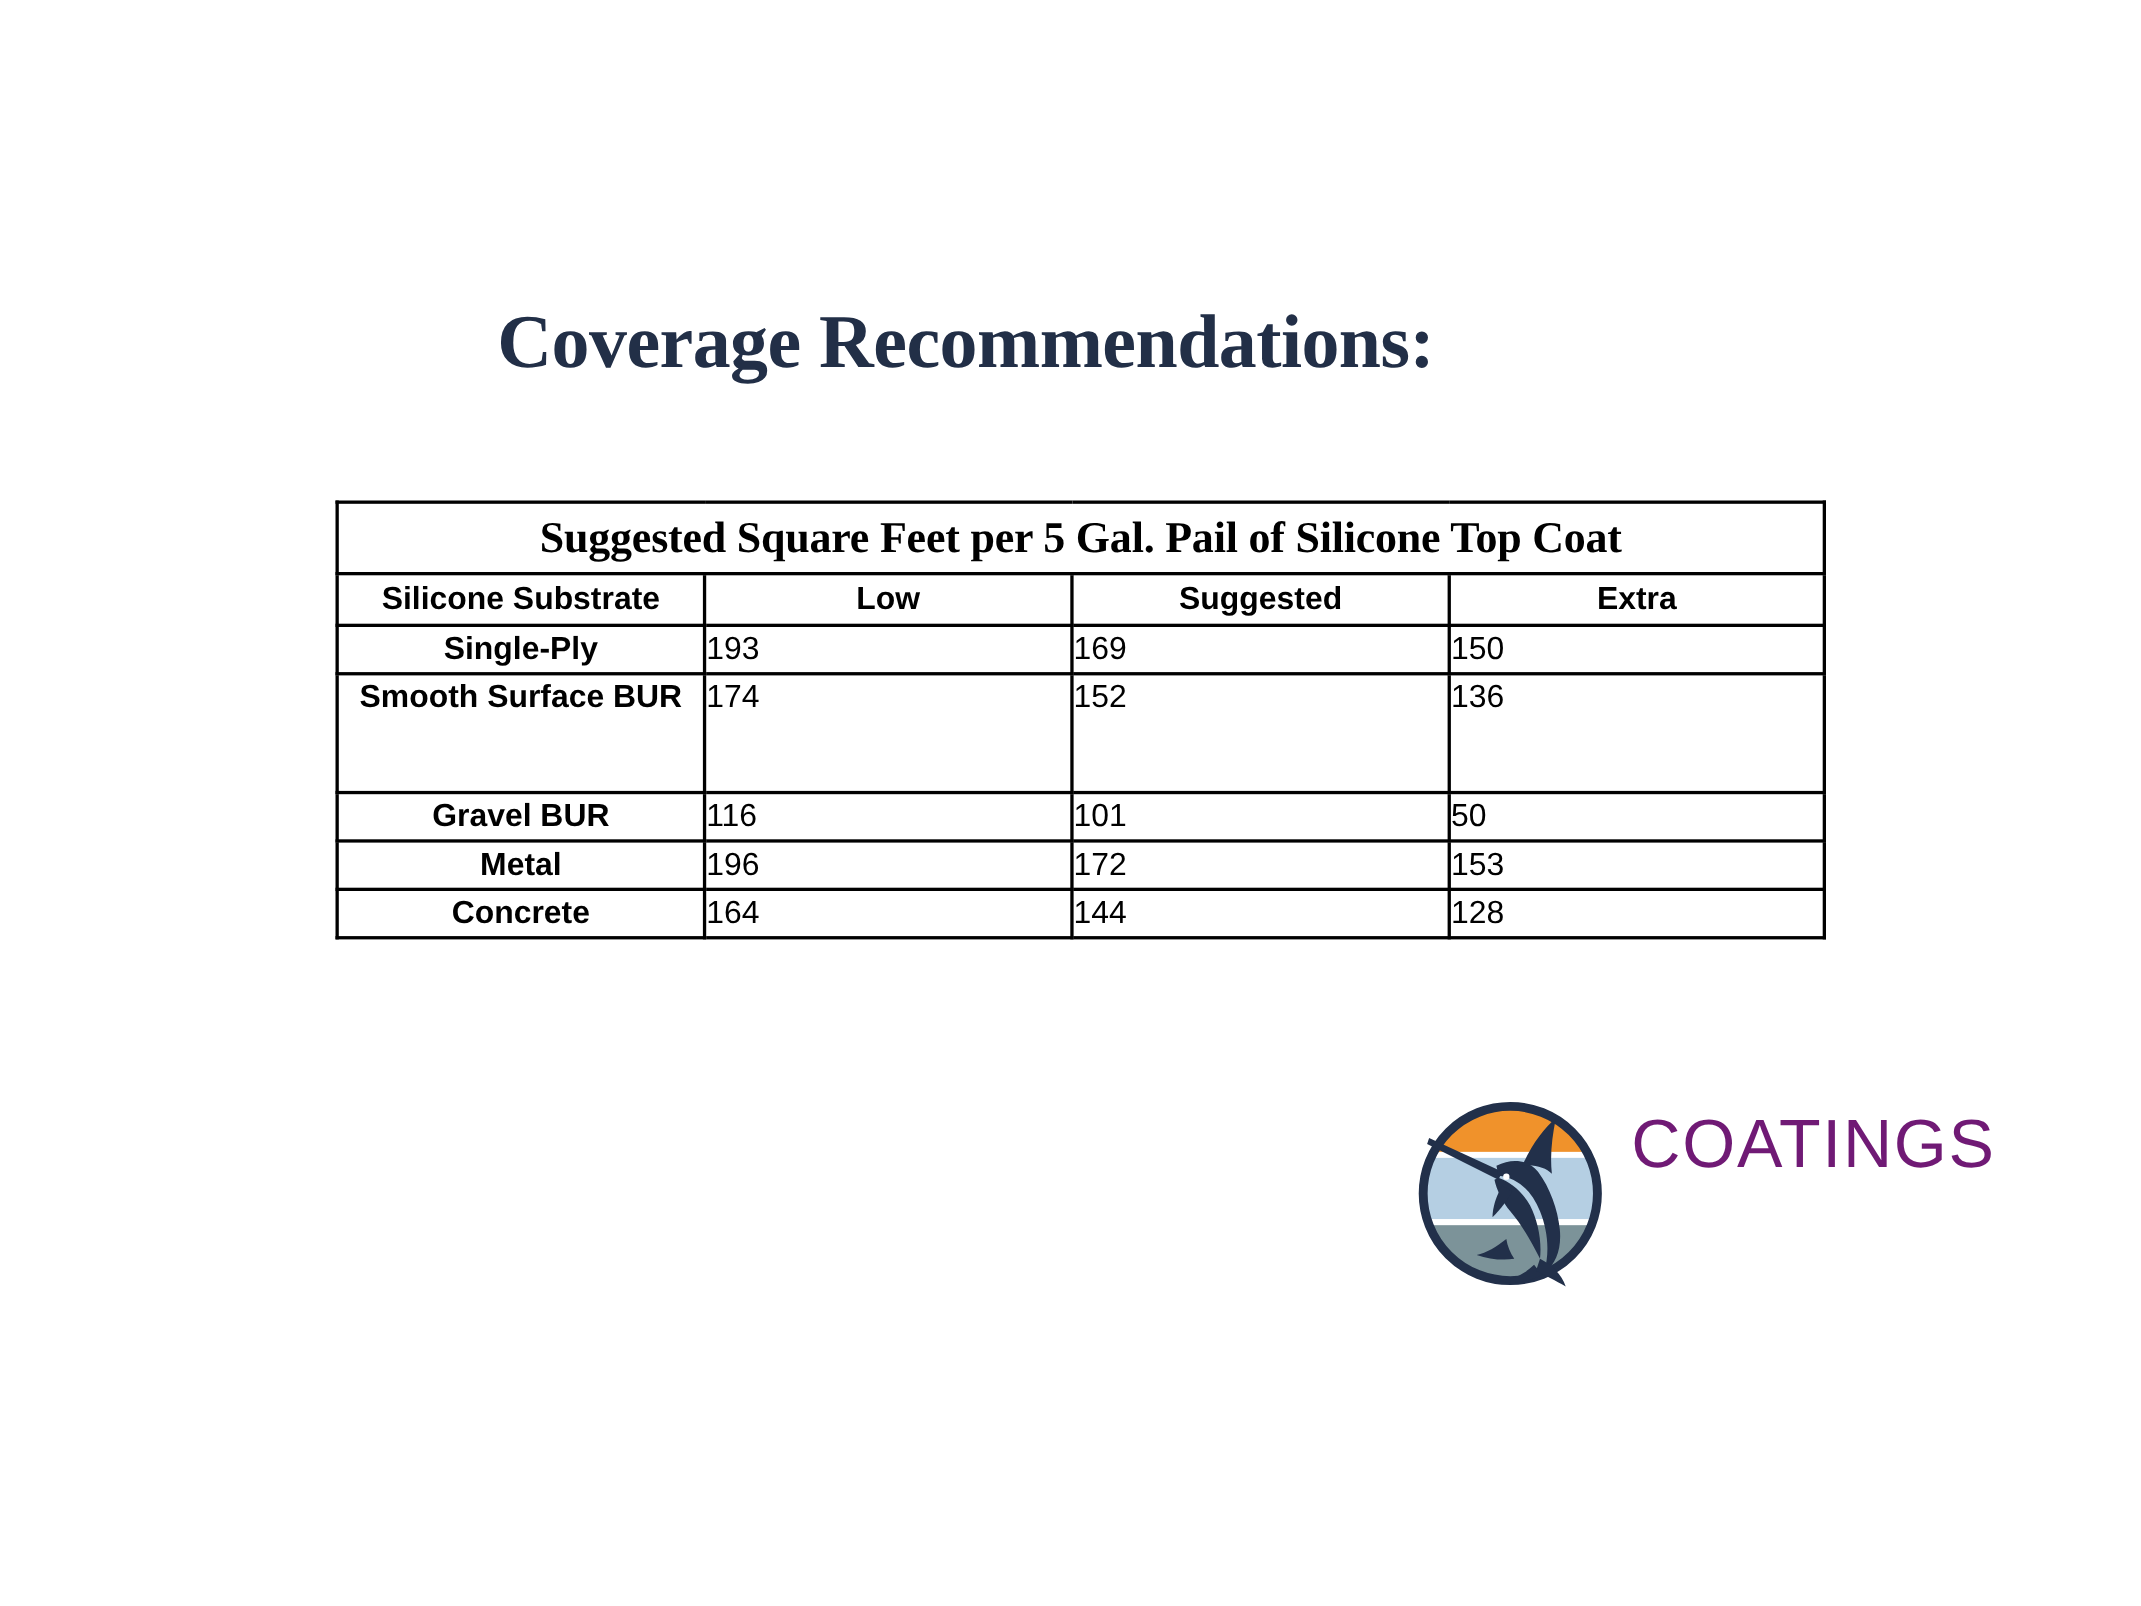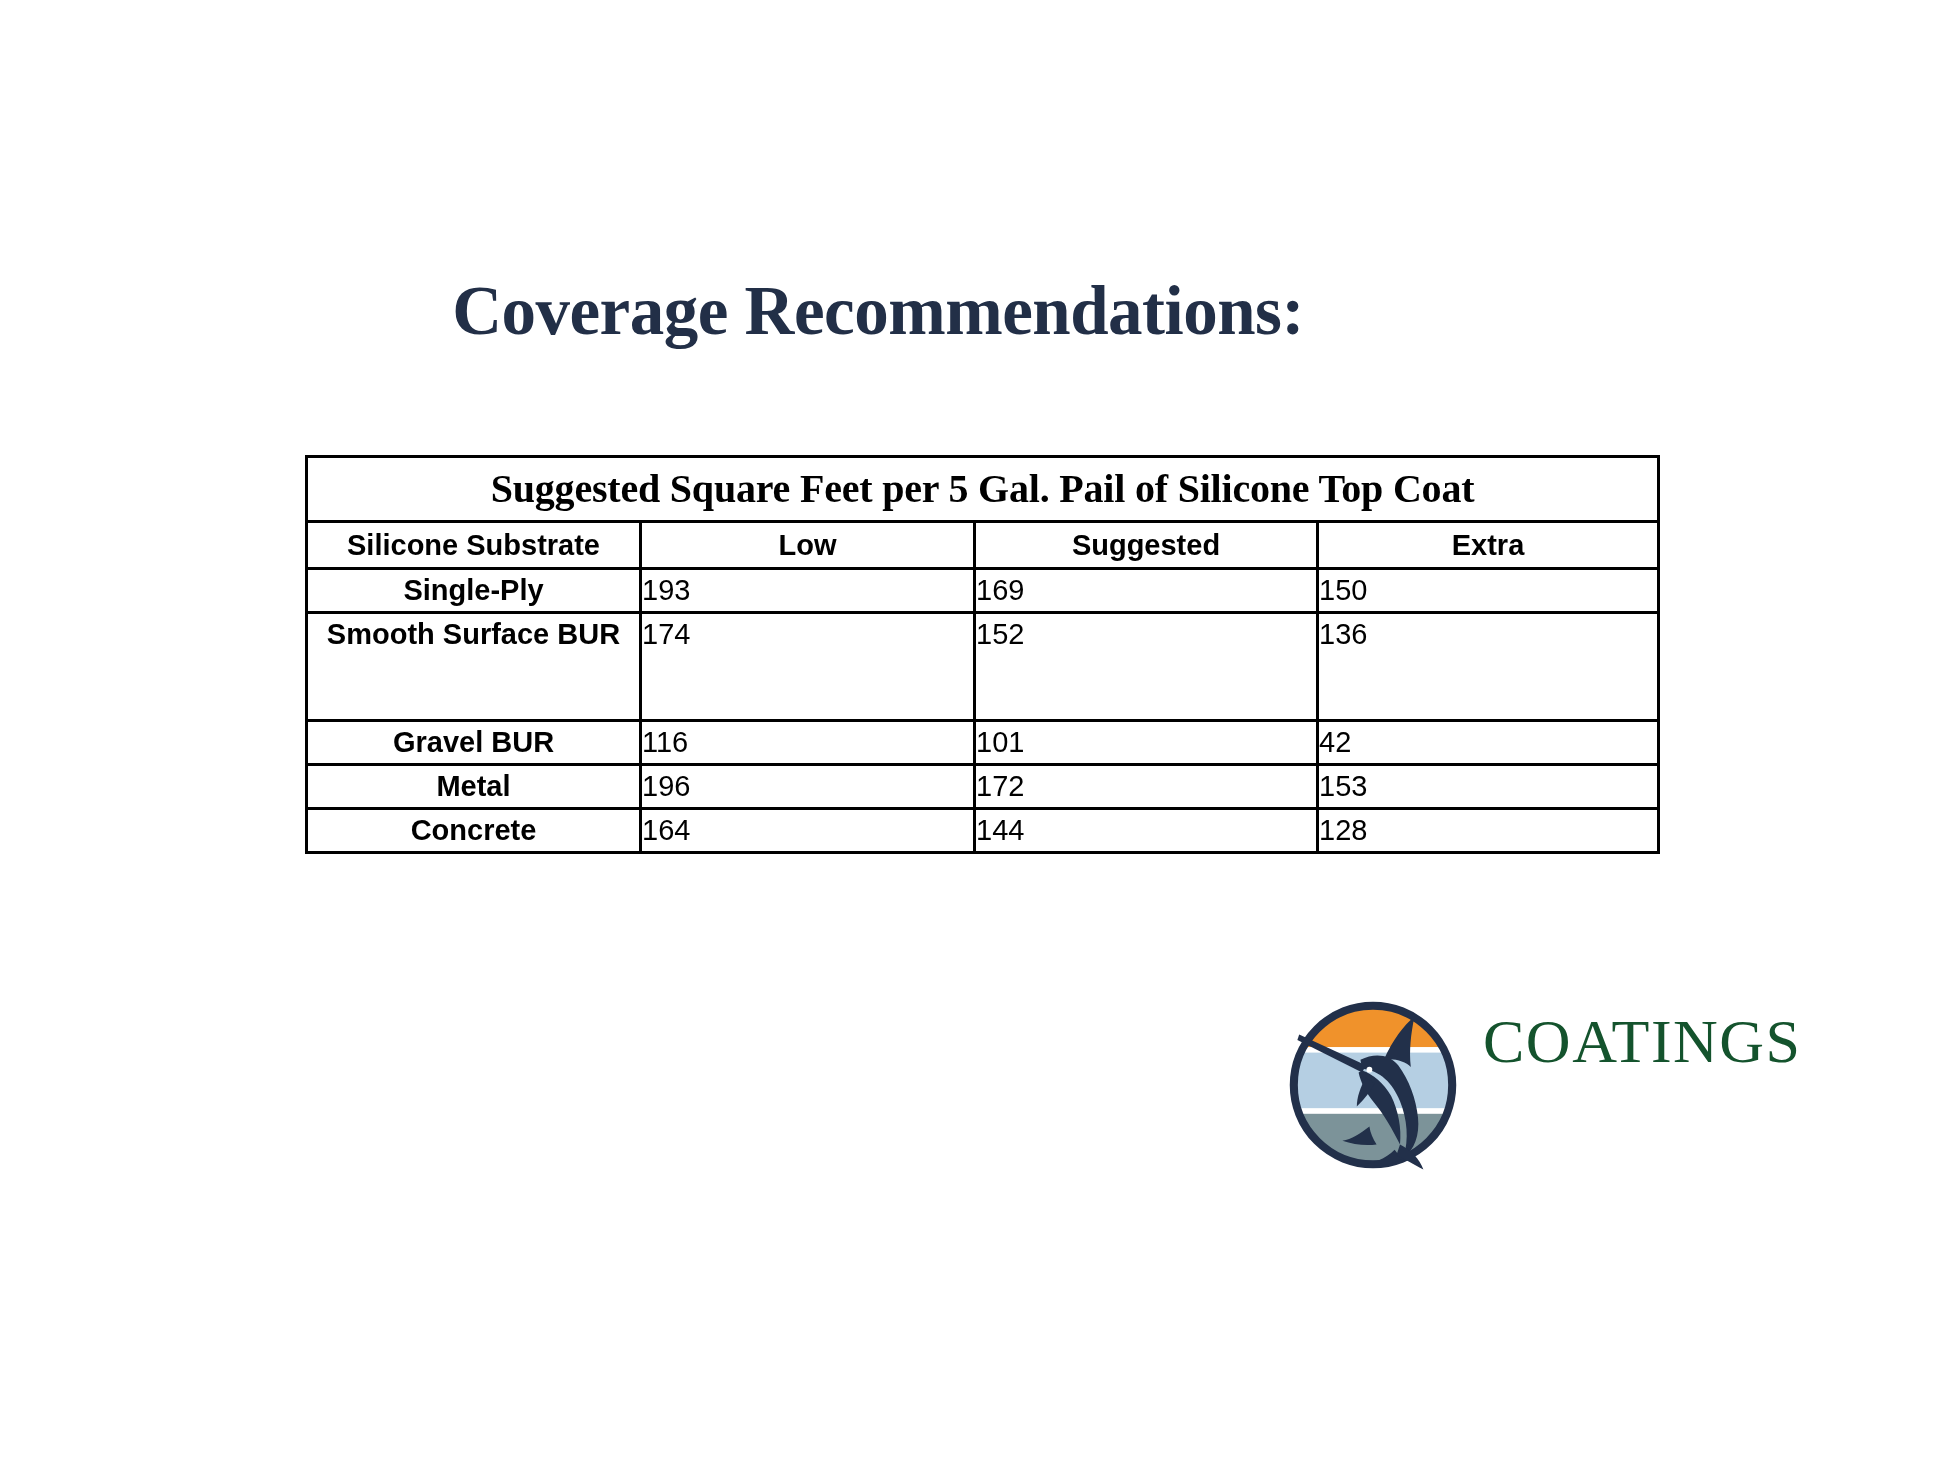"42" td.num-cell { text: 42 -> 50 }
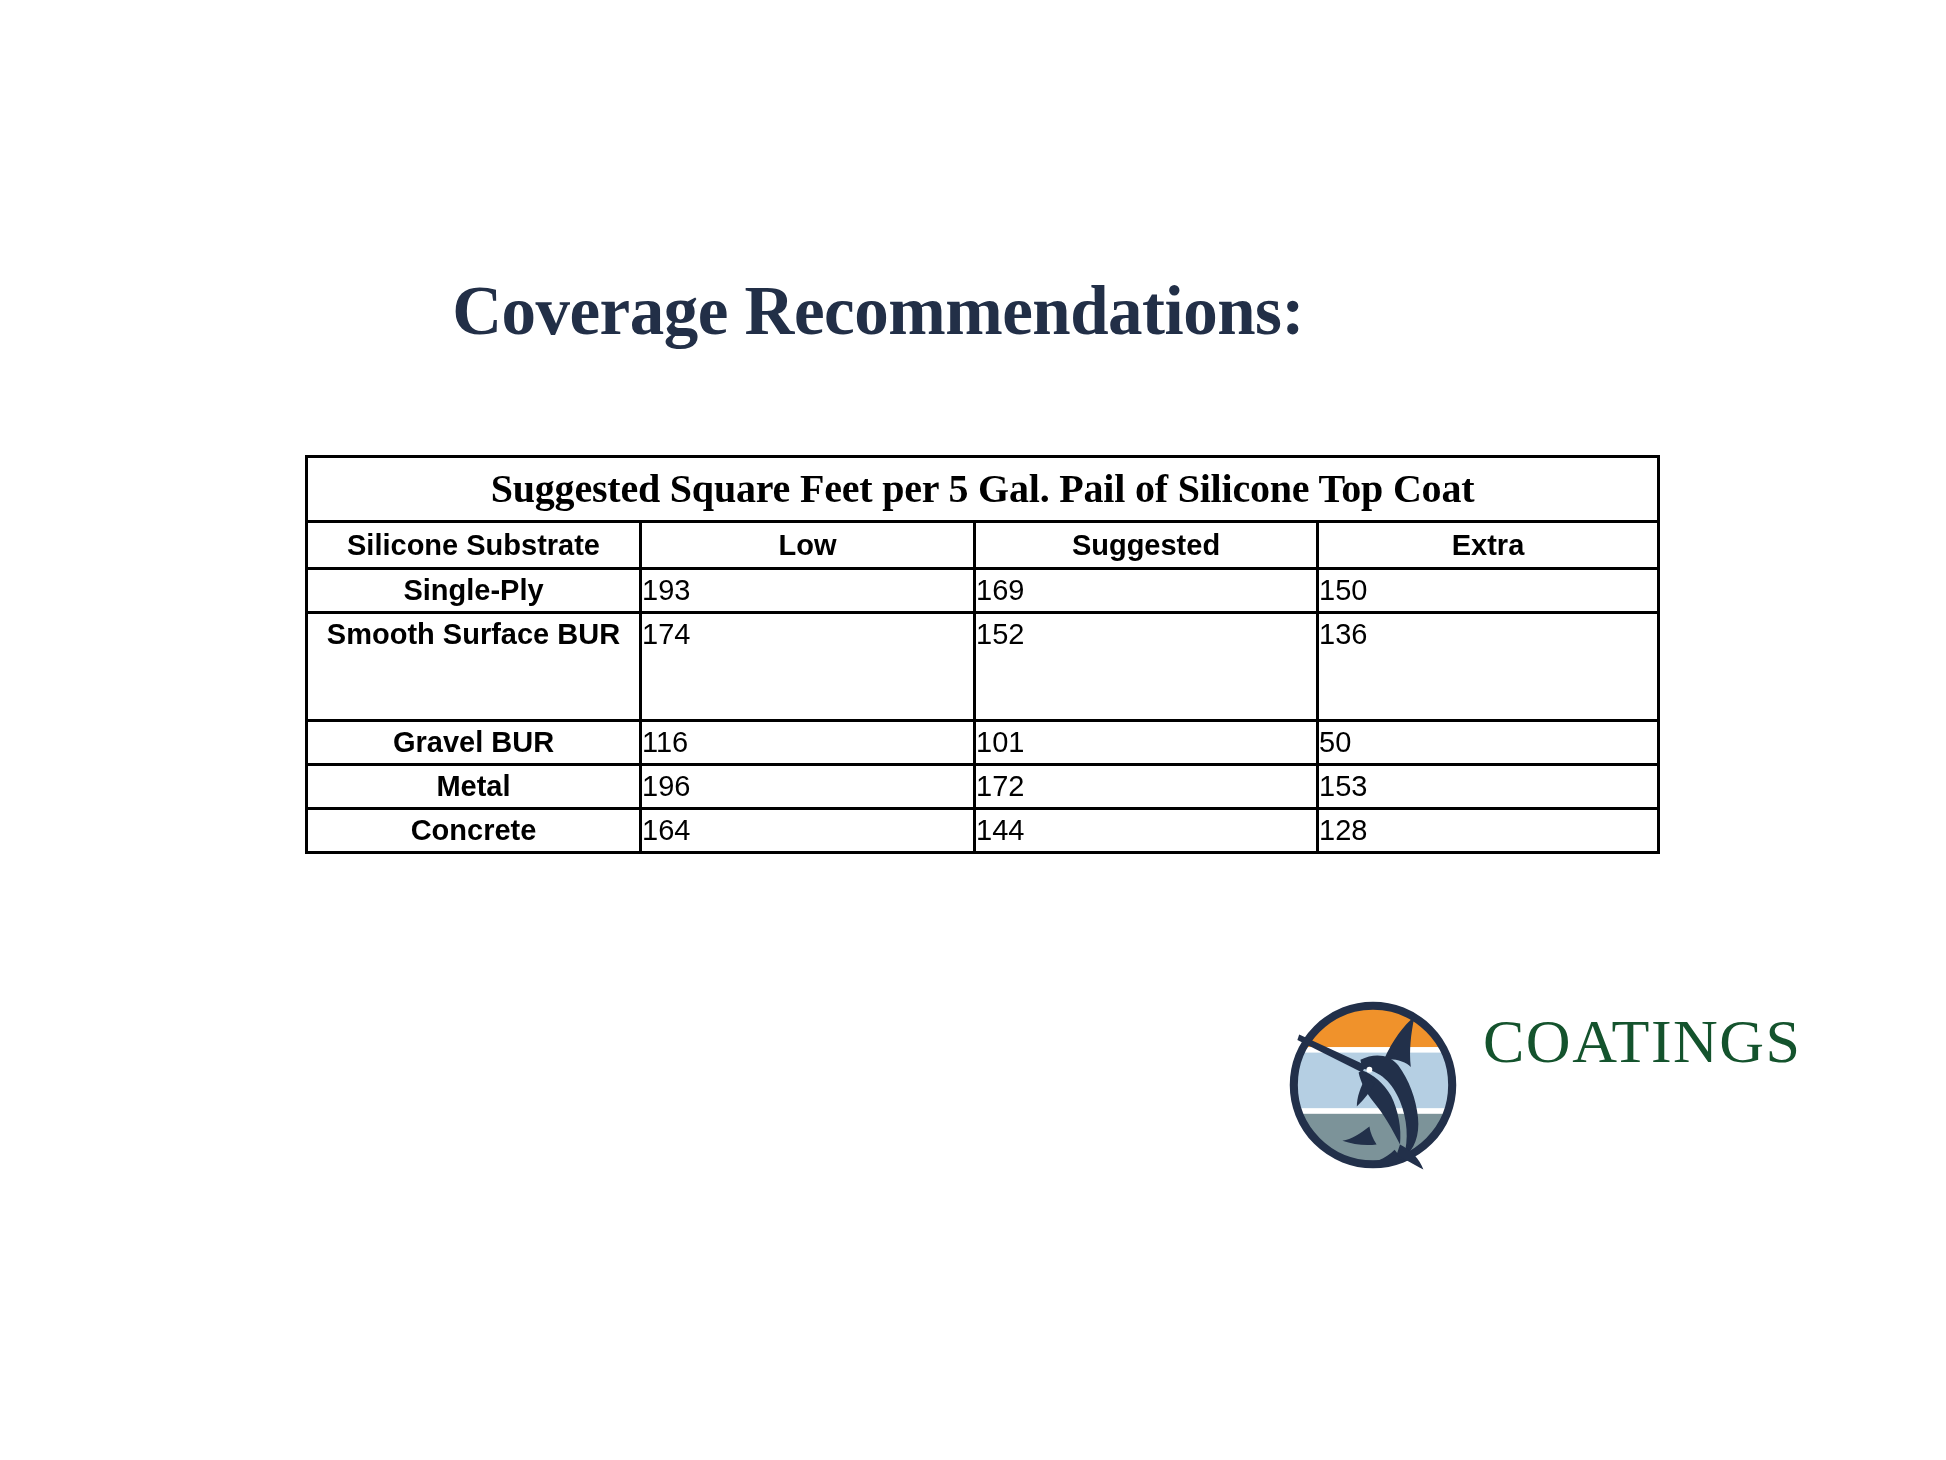"COATINGS" .brand-line2 { color: #14532d -> #701a75; font-family: Liberation Serif, serif -> Liberation Sans, sans-serif }
